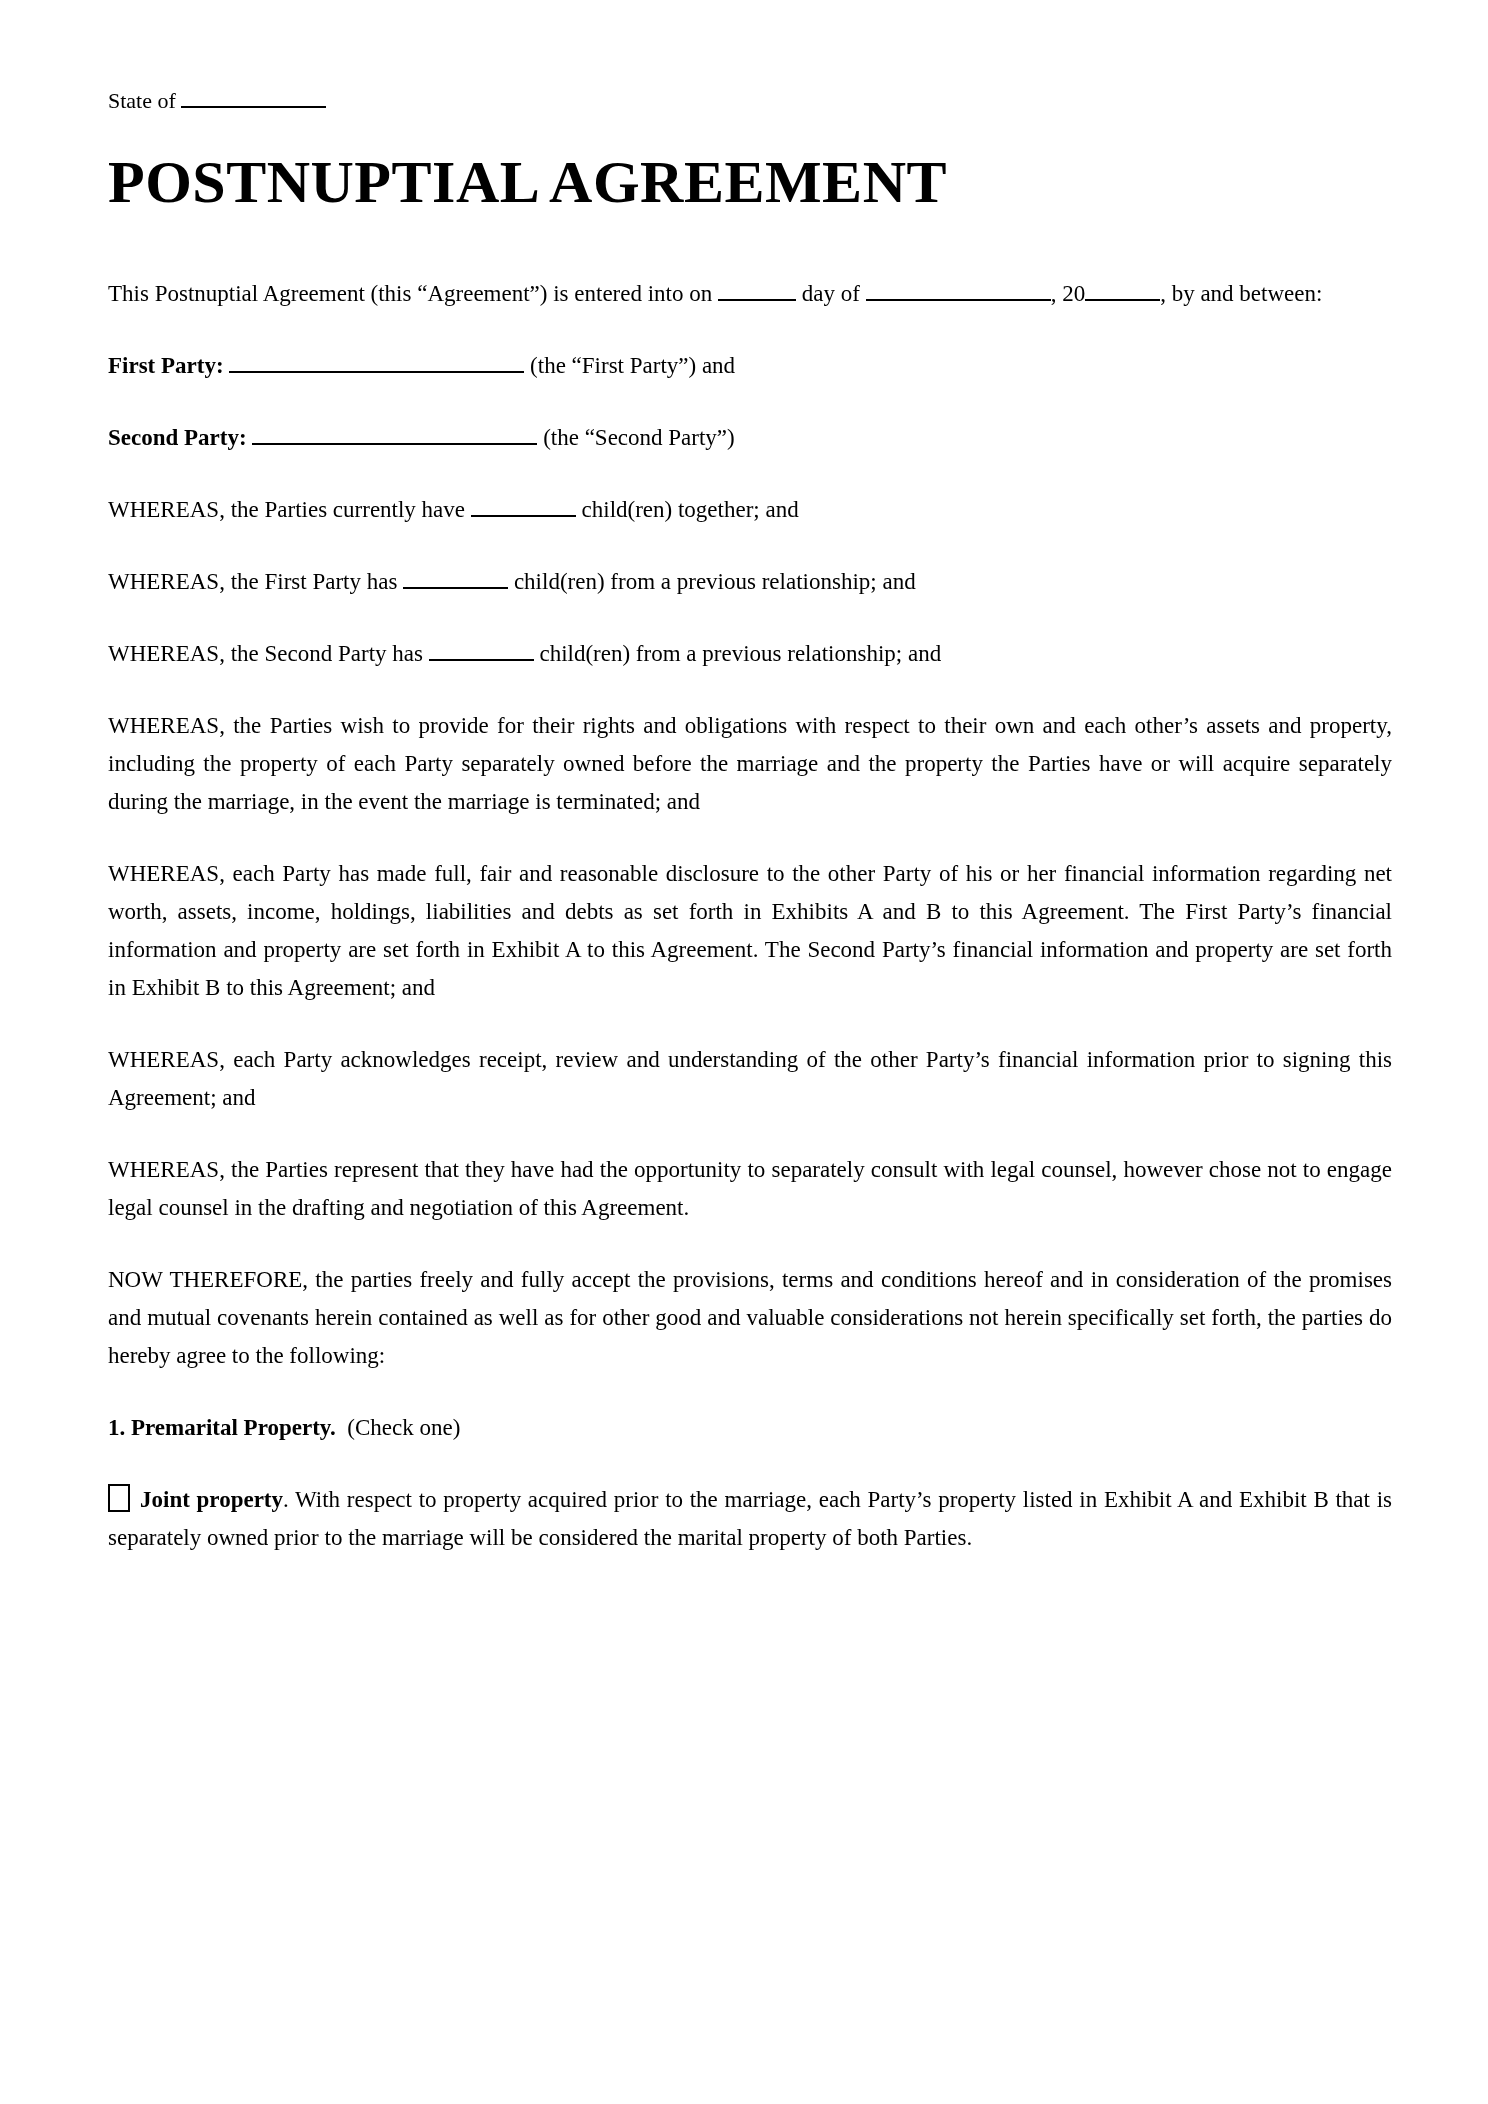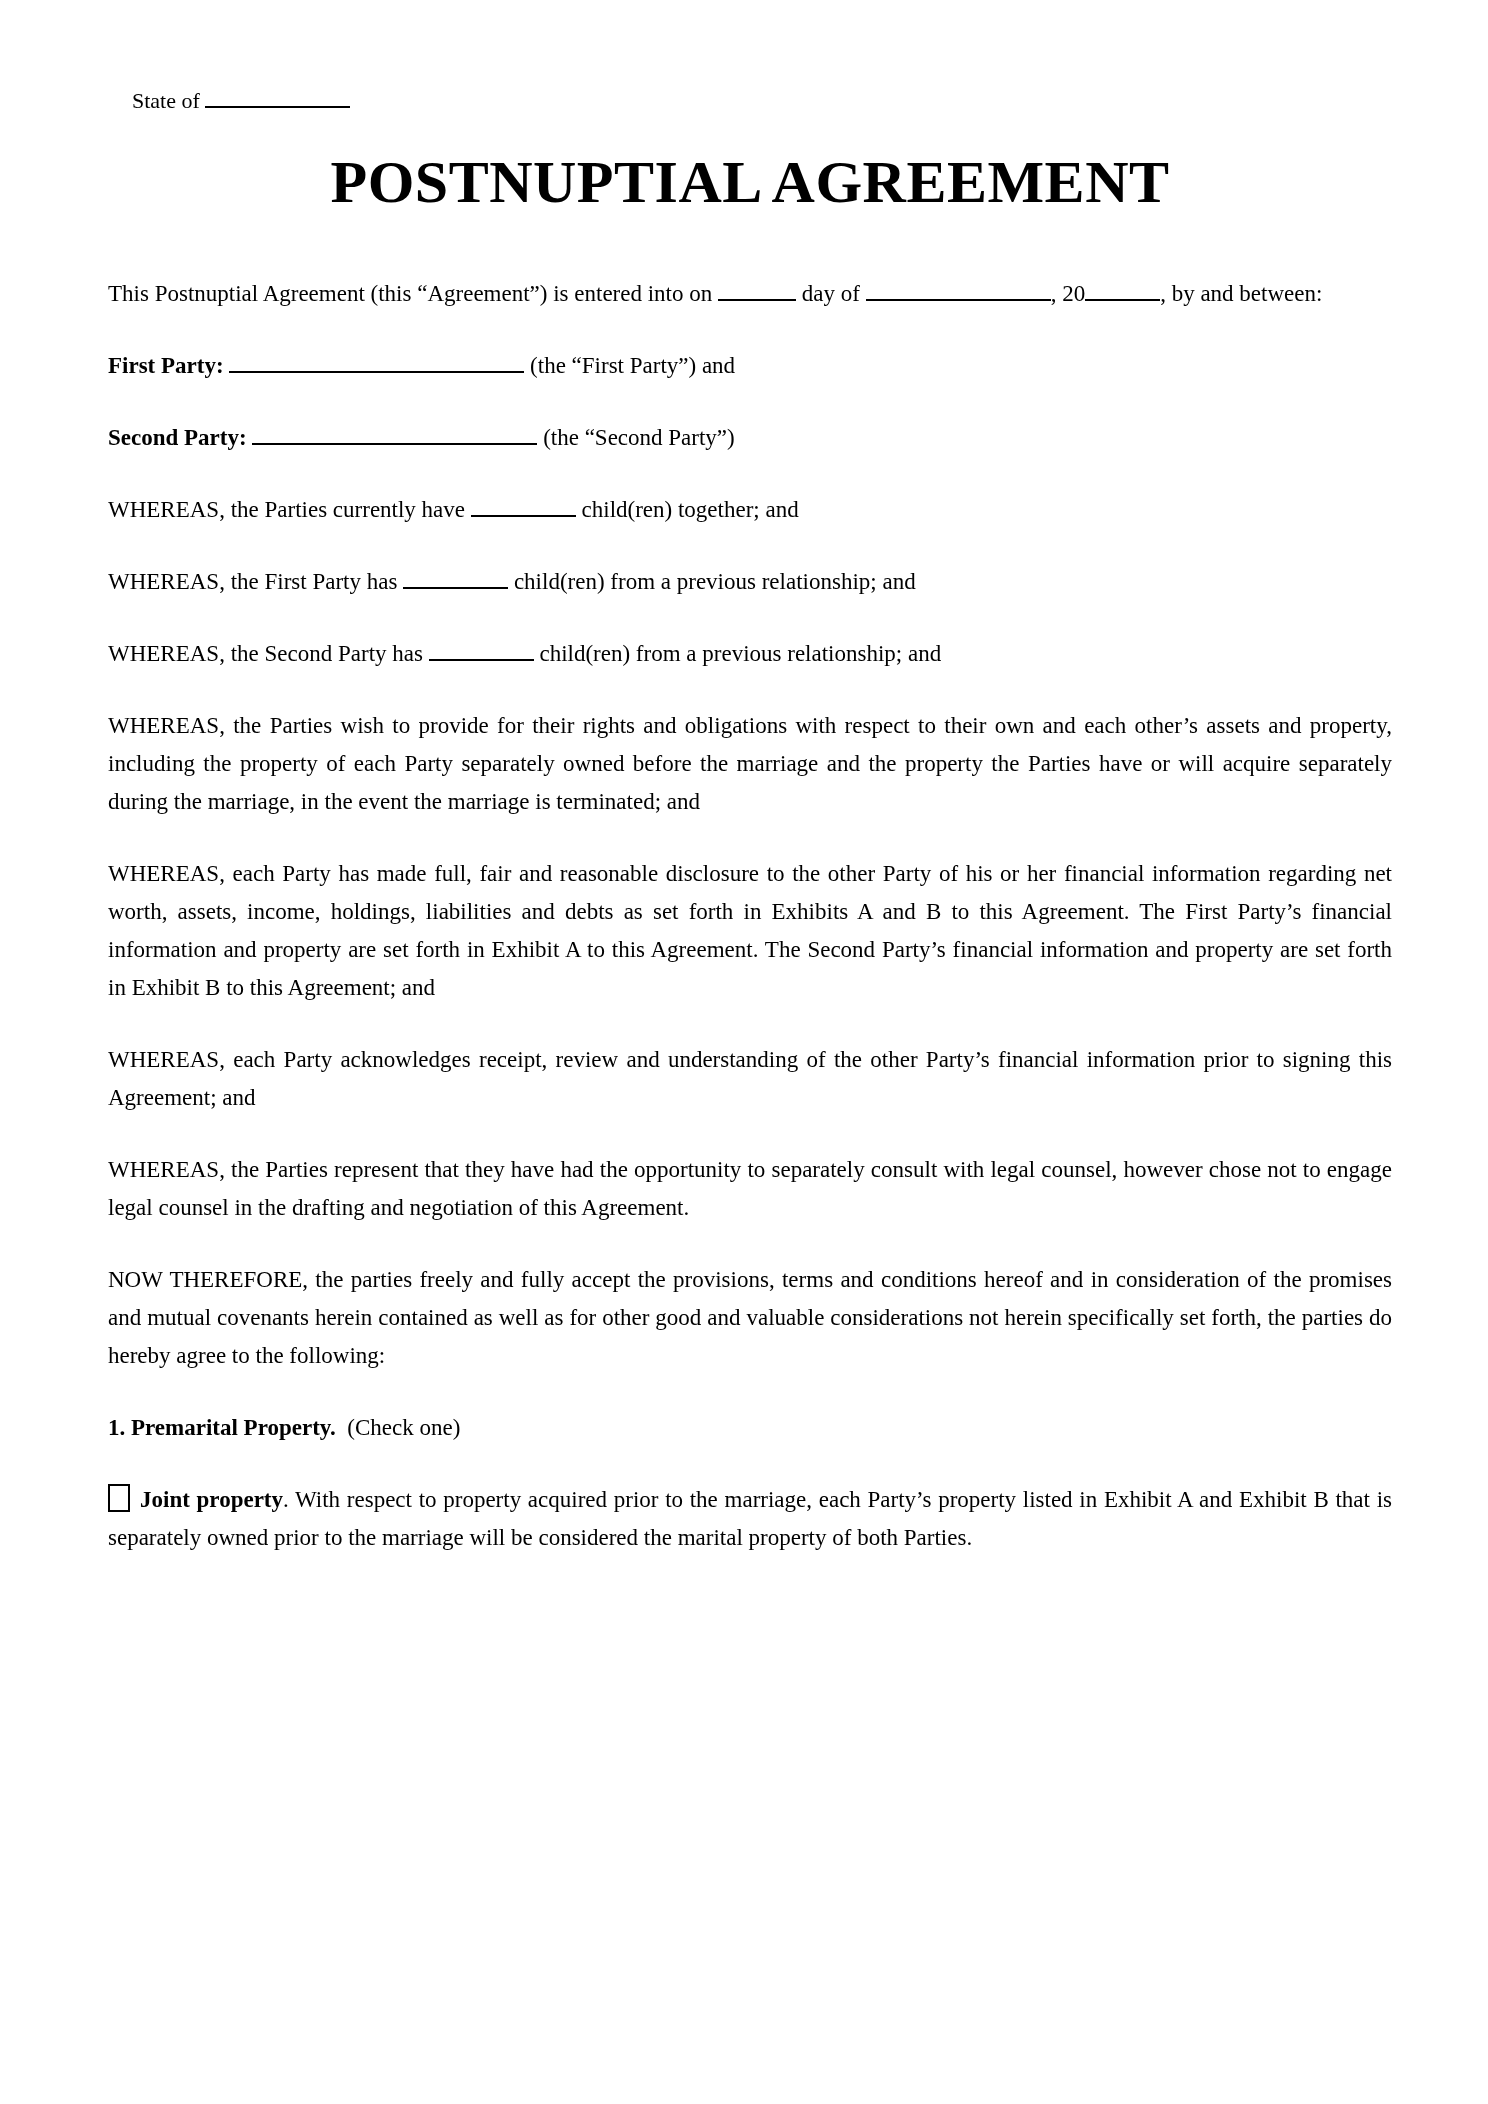"State of" .state-of-line { margin-left: 24px -> none }
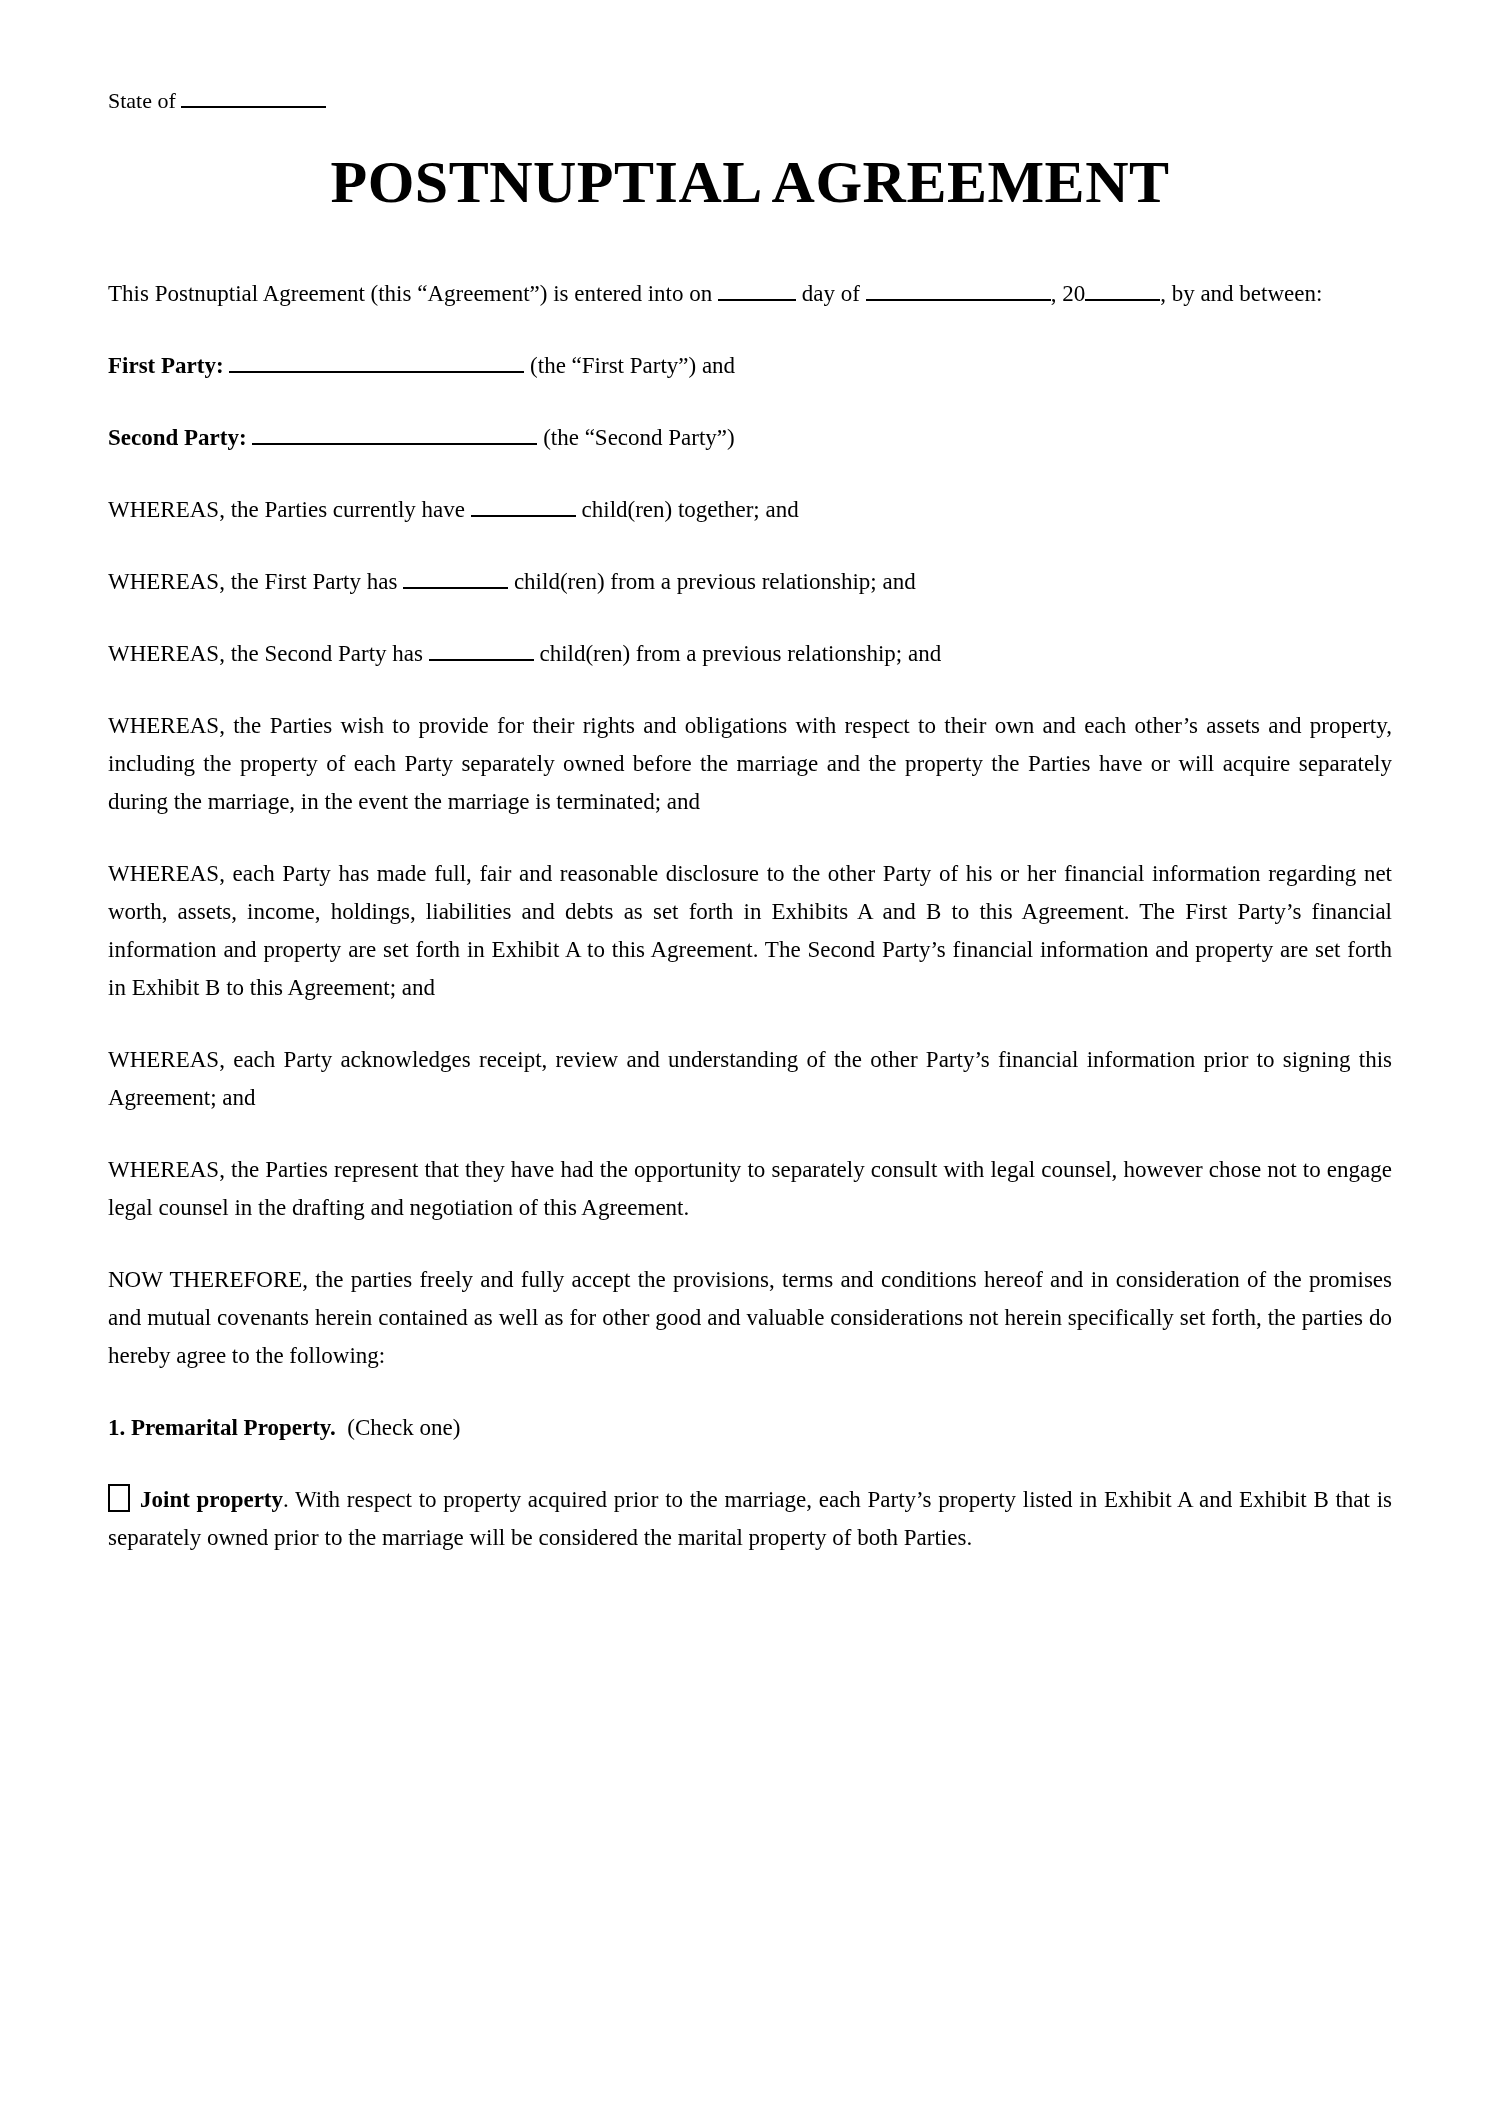"POSTNUPTIAL AGREEMENT" .page-title { text-align: center -> none }
